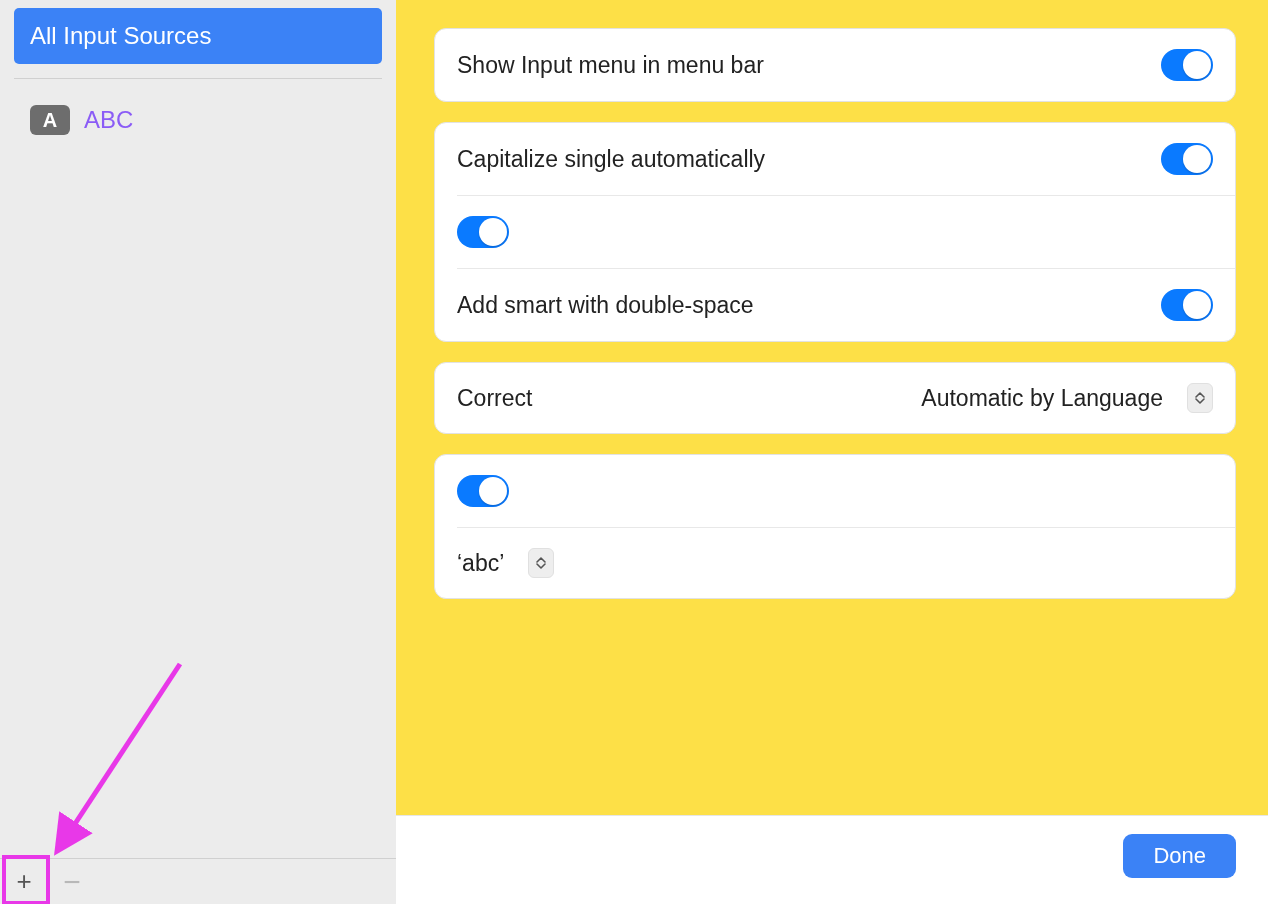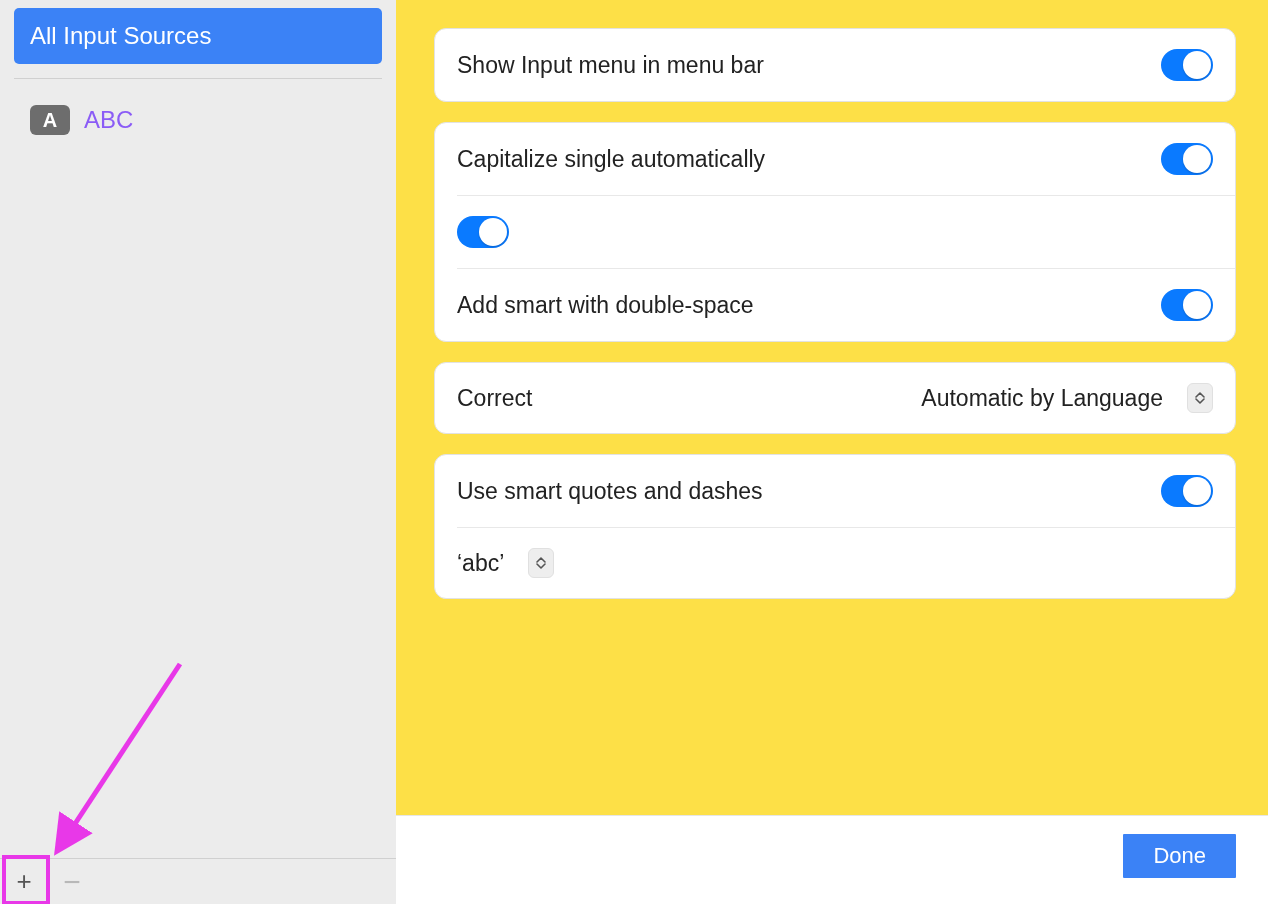"Use smart quotes and dashes" div.row-label { html: <div>Use smart quotes and dashes</div> -> none }
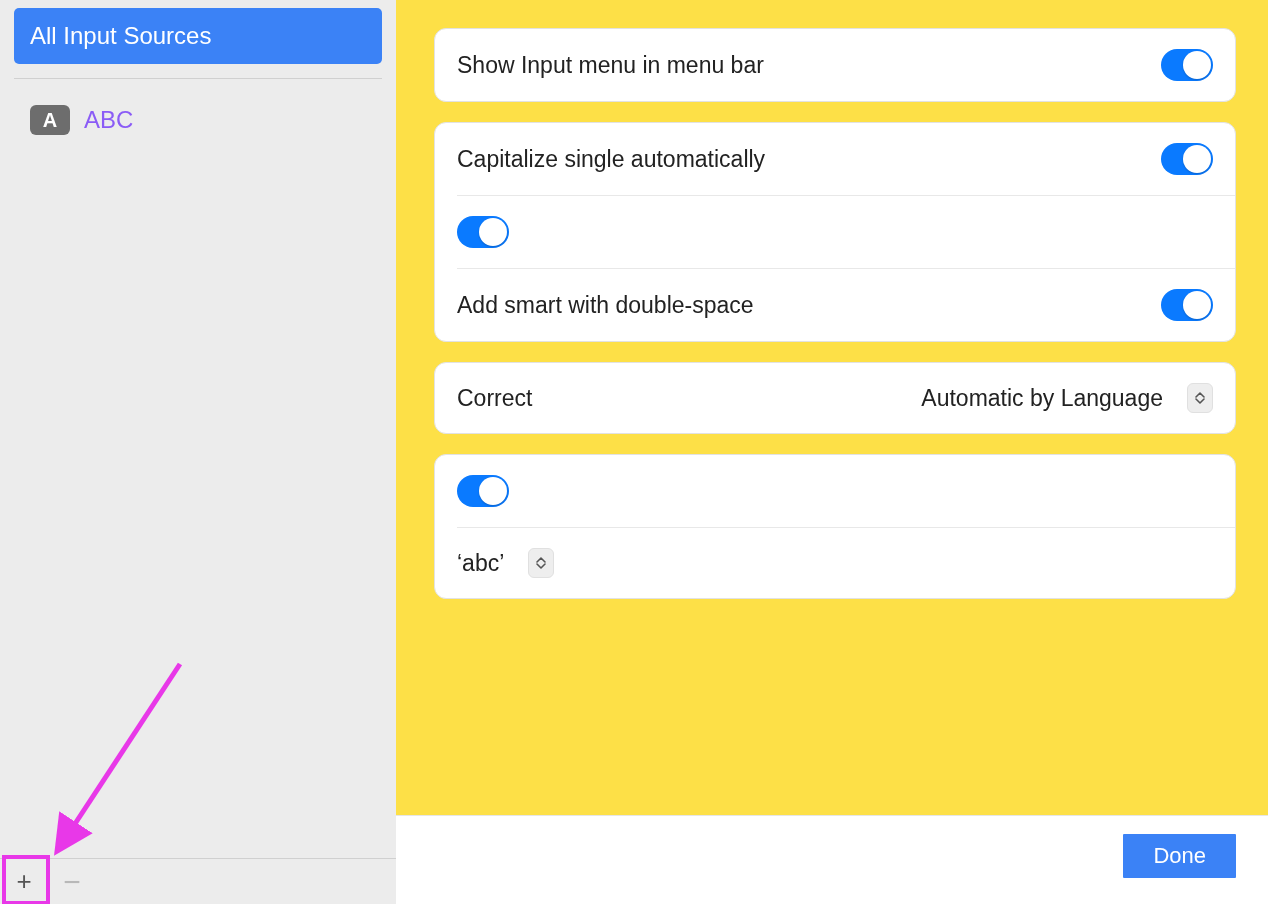"Done" .done-button { border-radius: 1px -> 9px }
